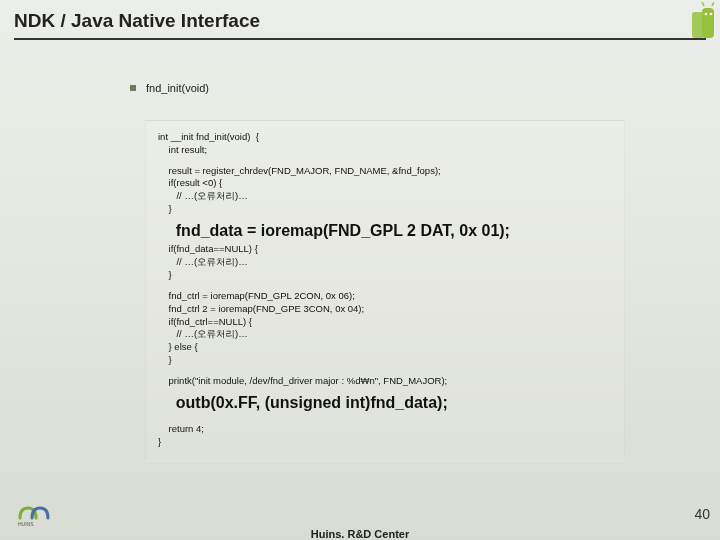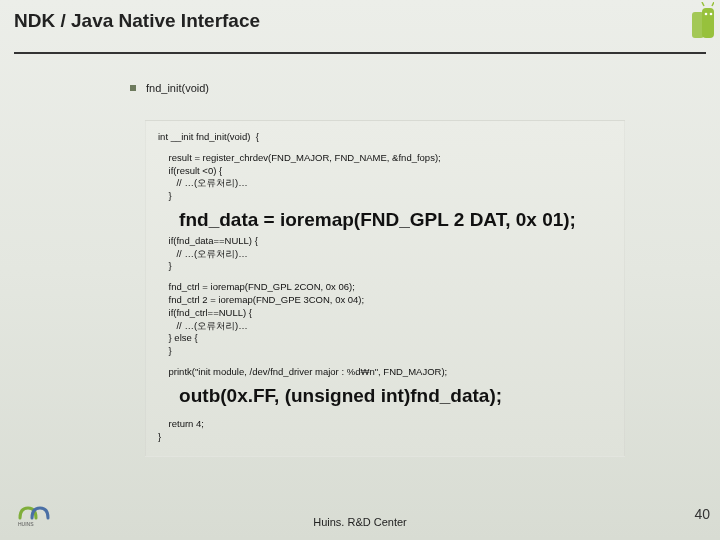"NDK / Java Native Interface" .header { padding-bottom: 20px -> 6px }
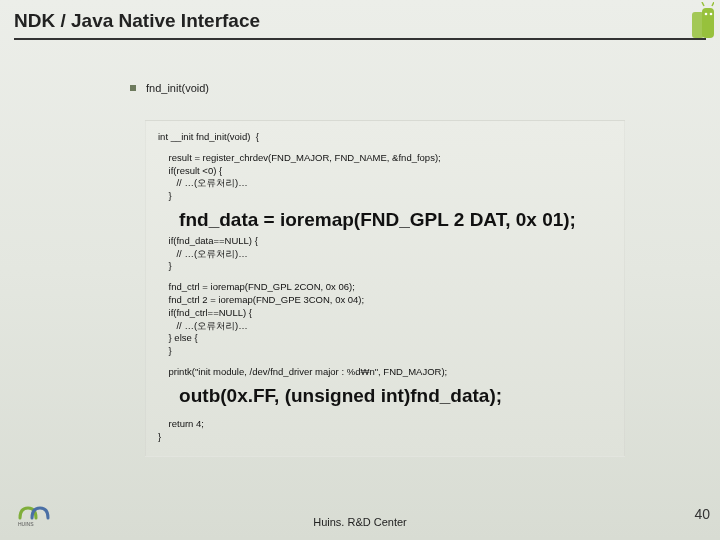"int result;" div.line { html: none -> <div> int result;</div> }
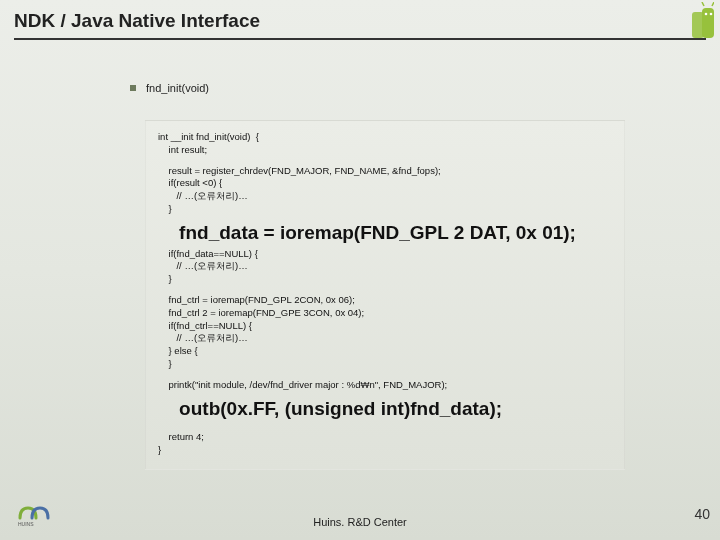"fnd_data = ioremap(FND_GPL 2 DAT," .code-box .big { font-size: 19px -> 16px }
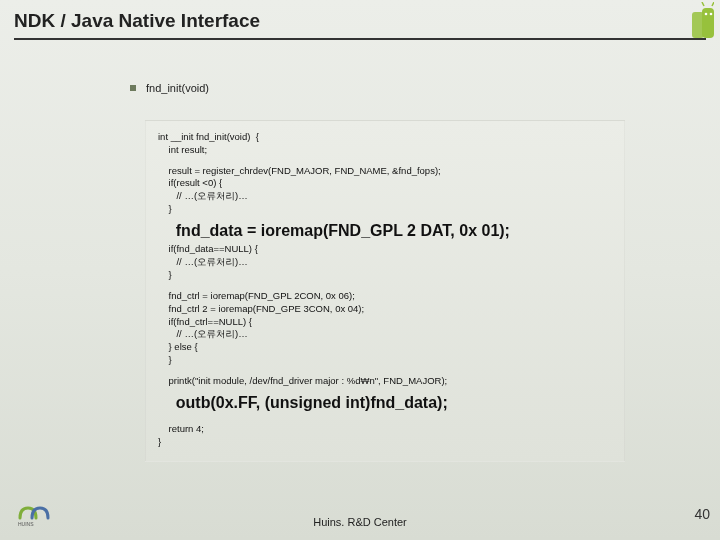"Huins. R&D Center" .footer-center { bottom: 12px -> 0; font-weight: normal -> bold }
